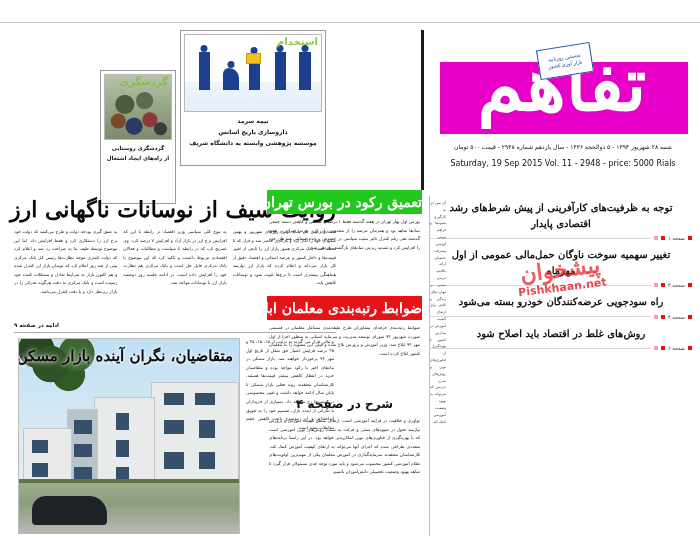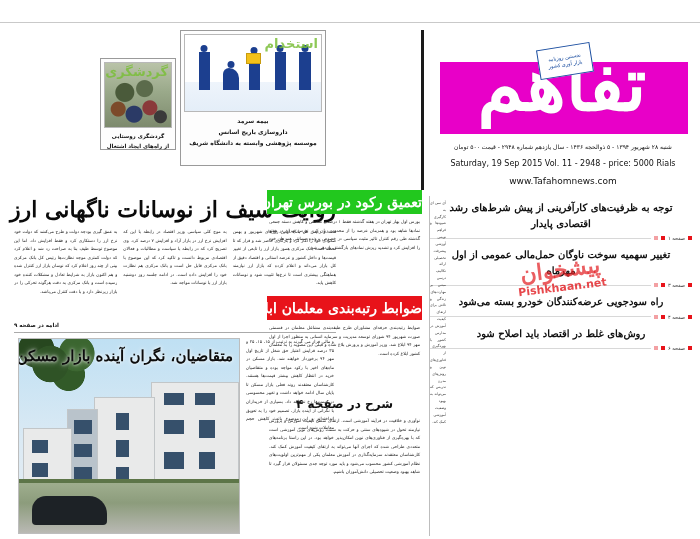"استخدام" .pkicker { font-size: 13px -> 10px }
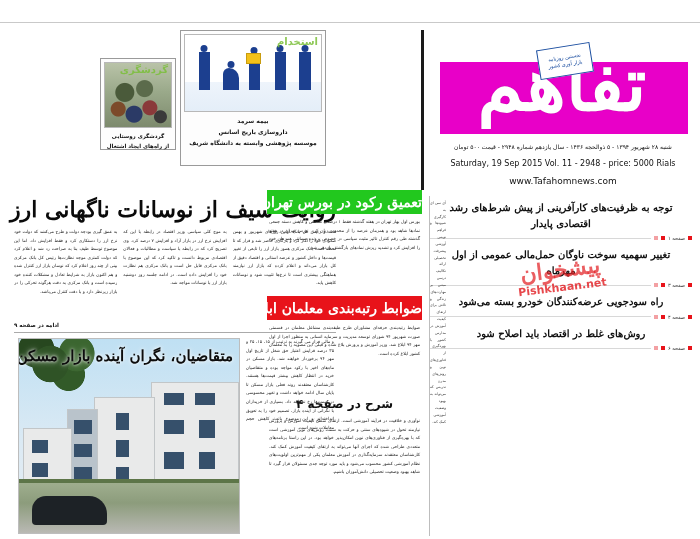"گردشگری" .pcard-b { height: 92px -> 134px; top: 28px -> 40px }
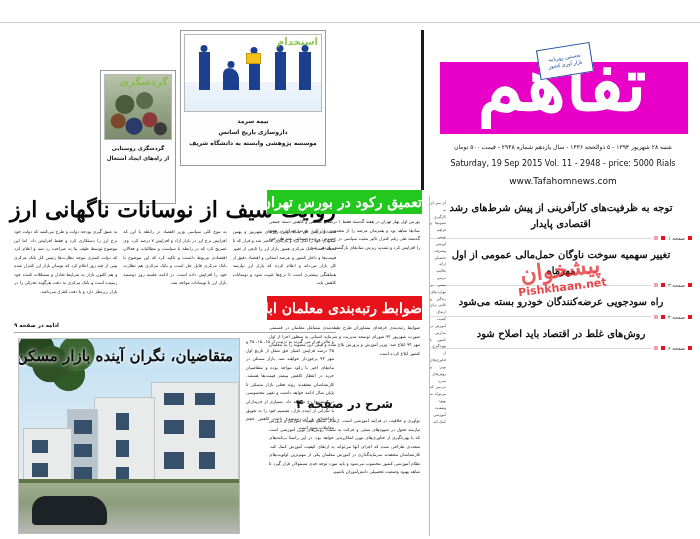"www.Tafahomnews.com" div.mast-site { html: <div>www.Tafahomnews.com</div> -> none }
